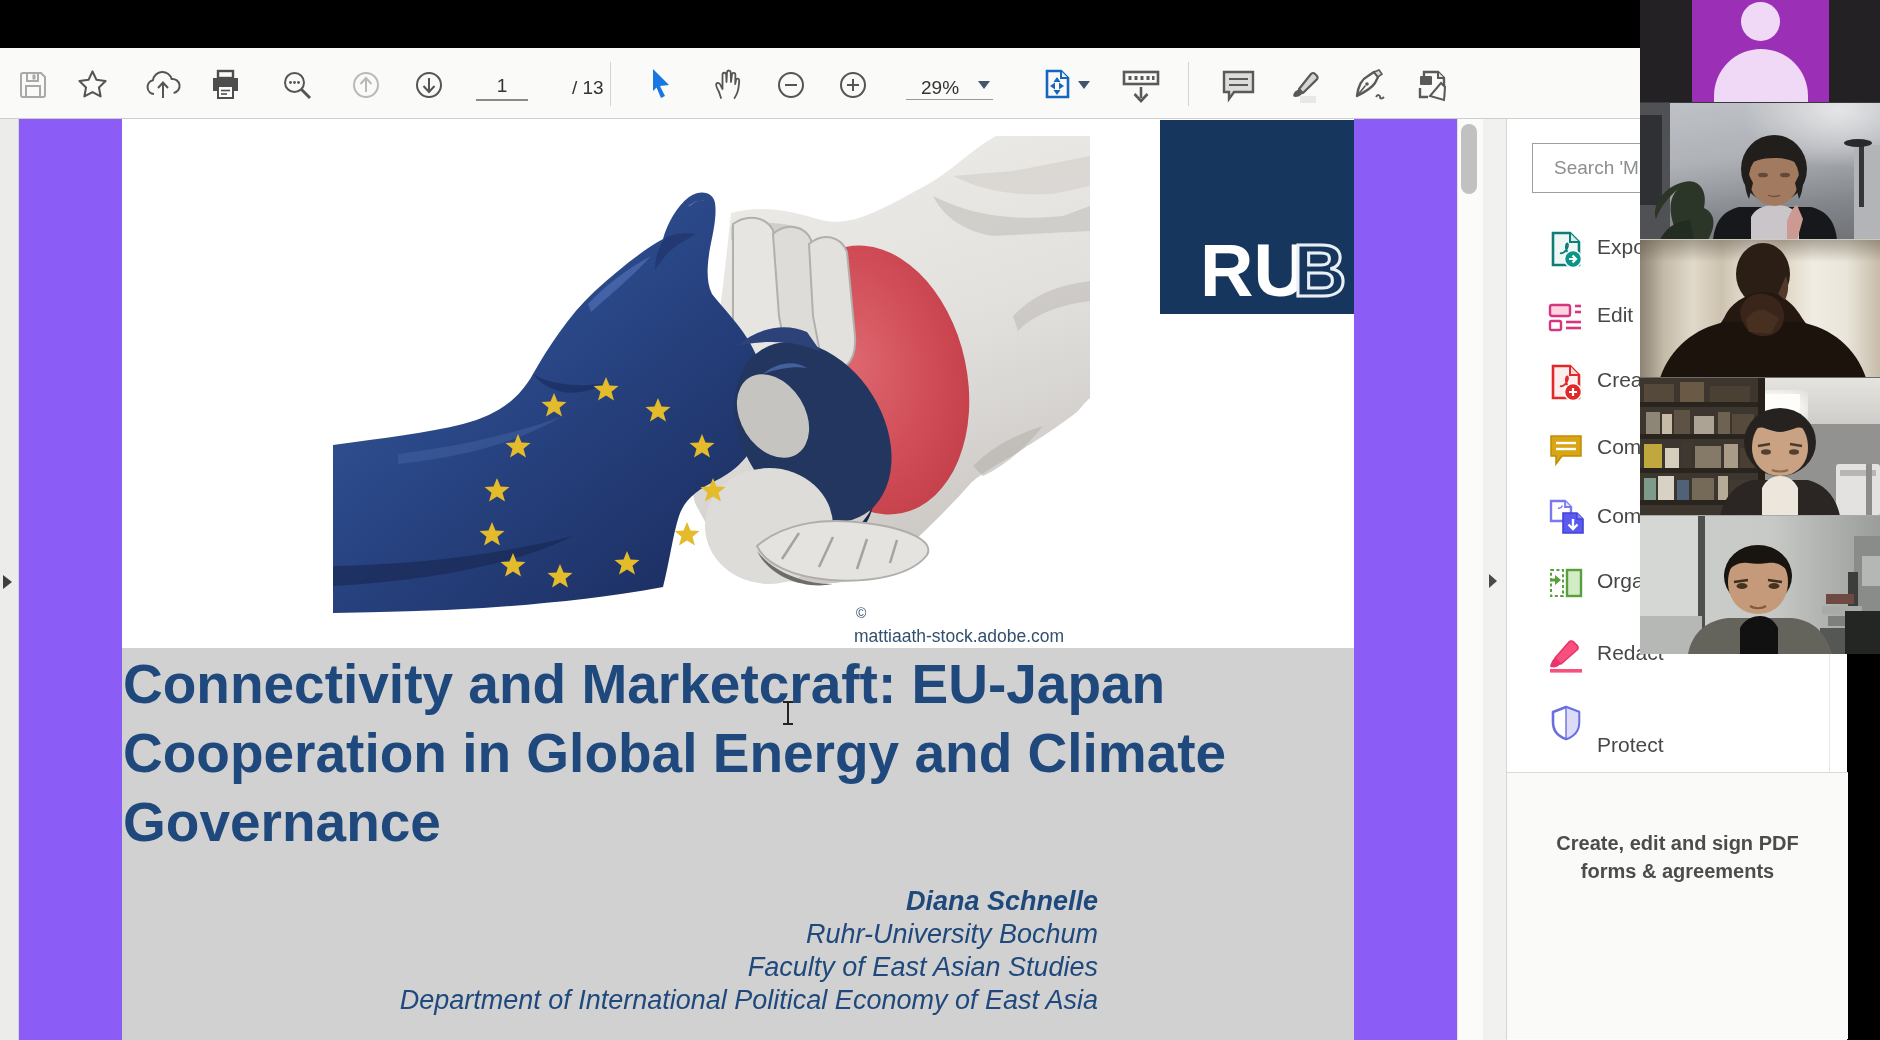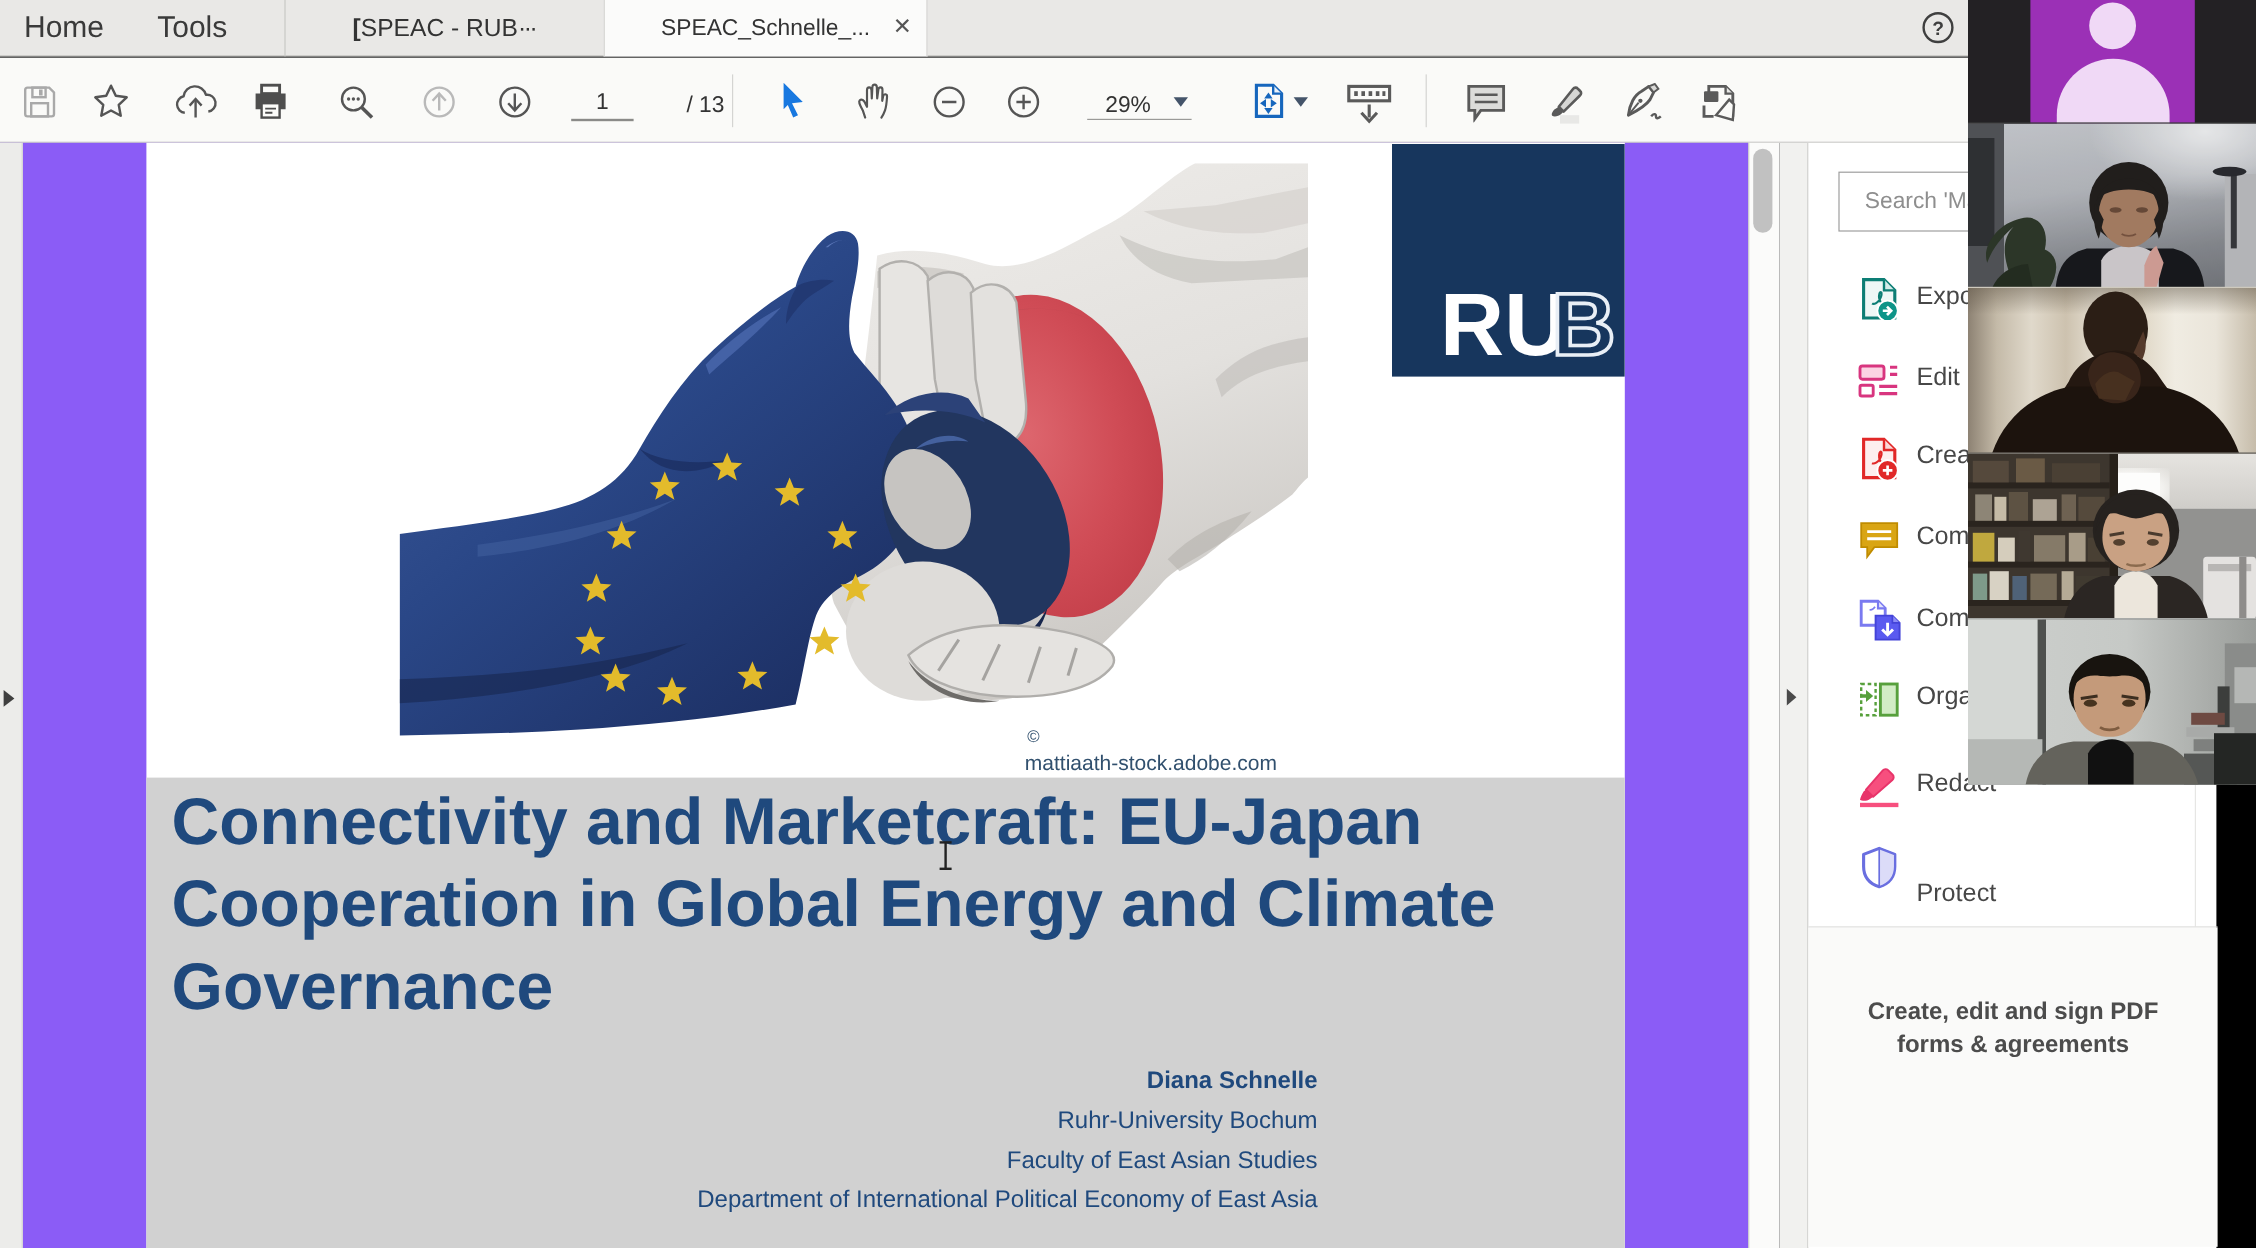"Home" div.abs { html: <div> <div>Home</div> <div>Tools</div> <div></div> <div><b>[</b>SPEAC - RUB<span>···</span></div> <div></div> <div>SPEAC_Schnelle_...</div> <div>✕</div> <svg> <circle></circle> <text>?</text> </svg> </div> -> none }
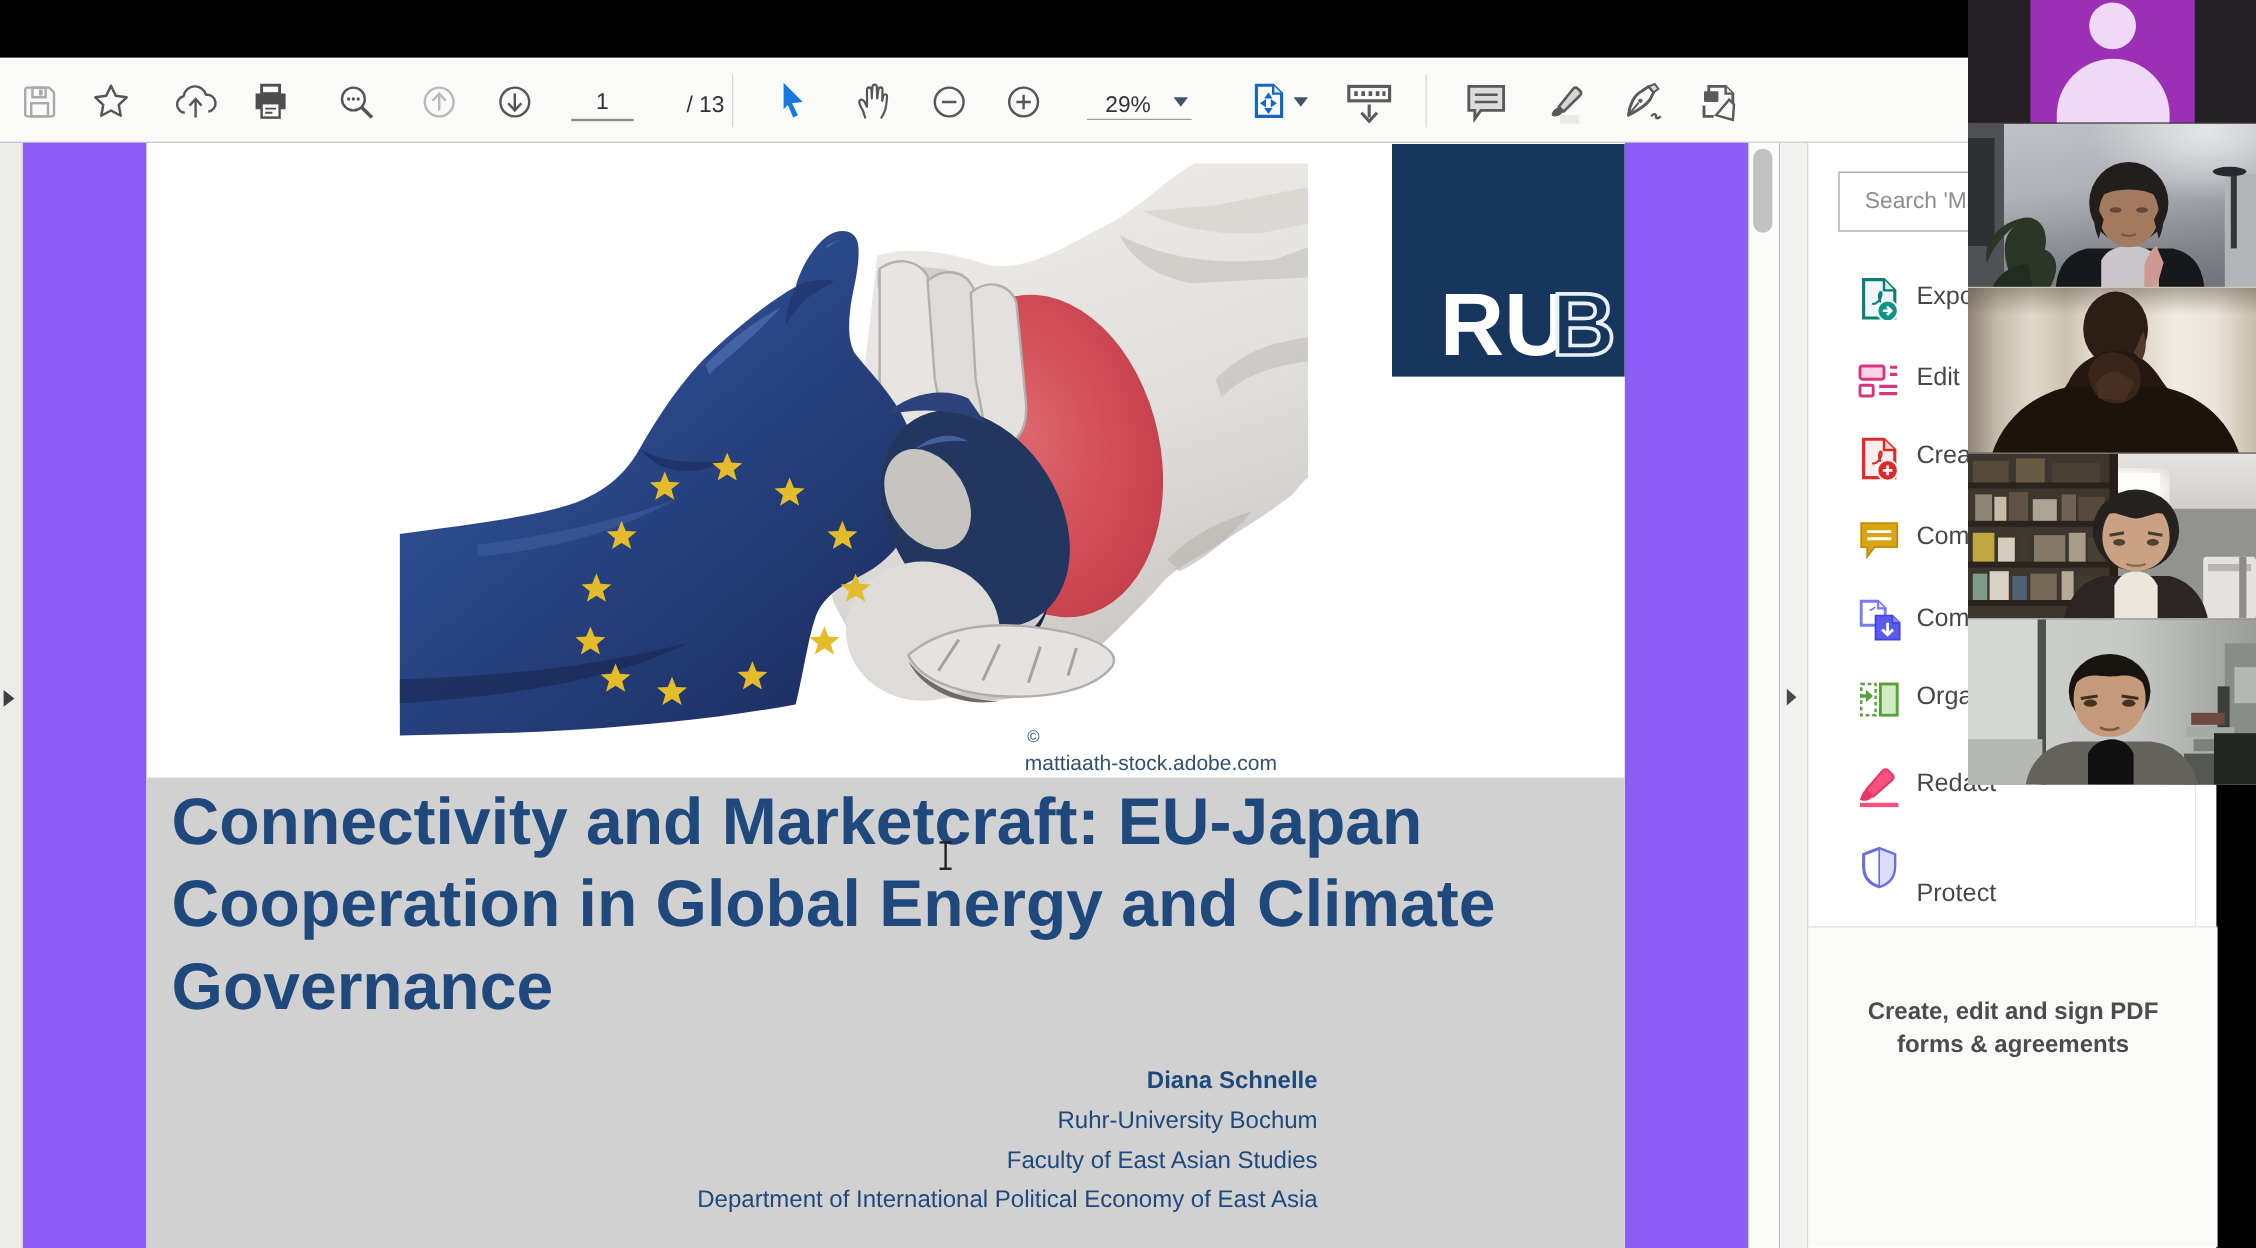"Connectivity and Marketcraft: EU-Japan" div.abs { margin-left: 20px -> none }
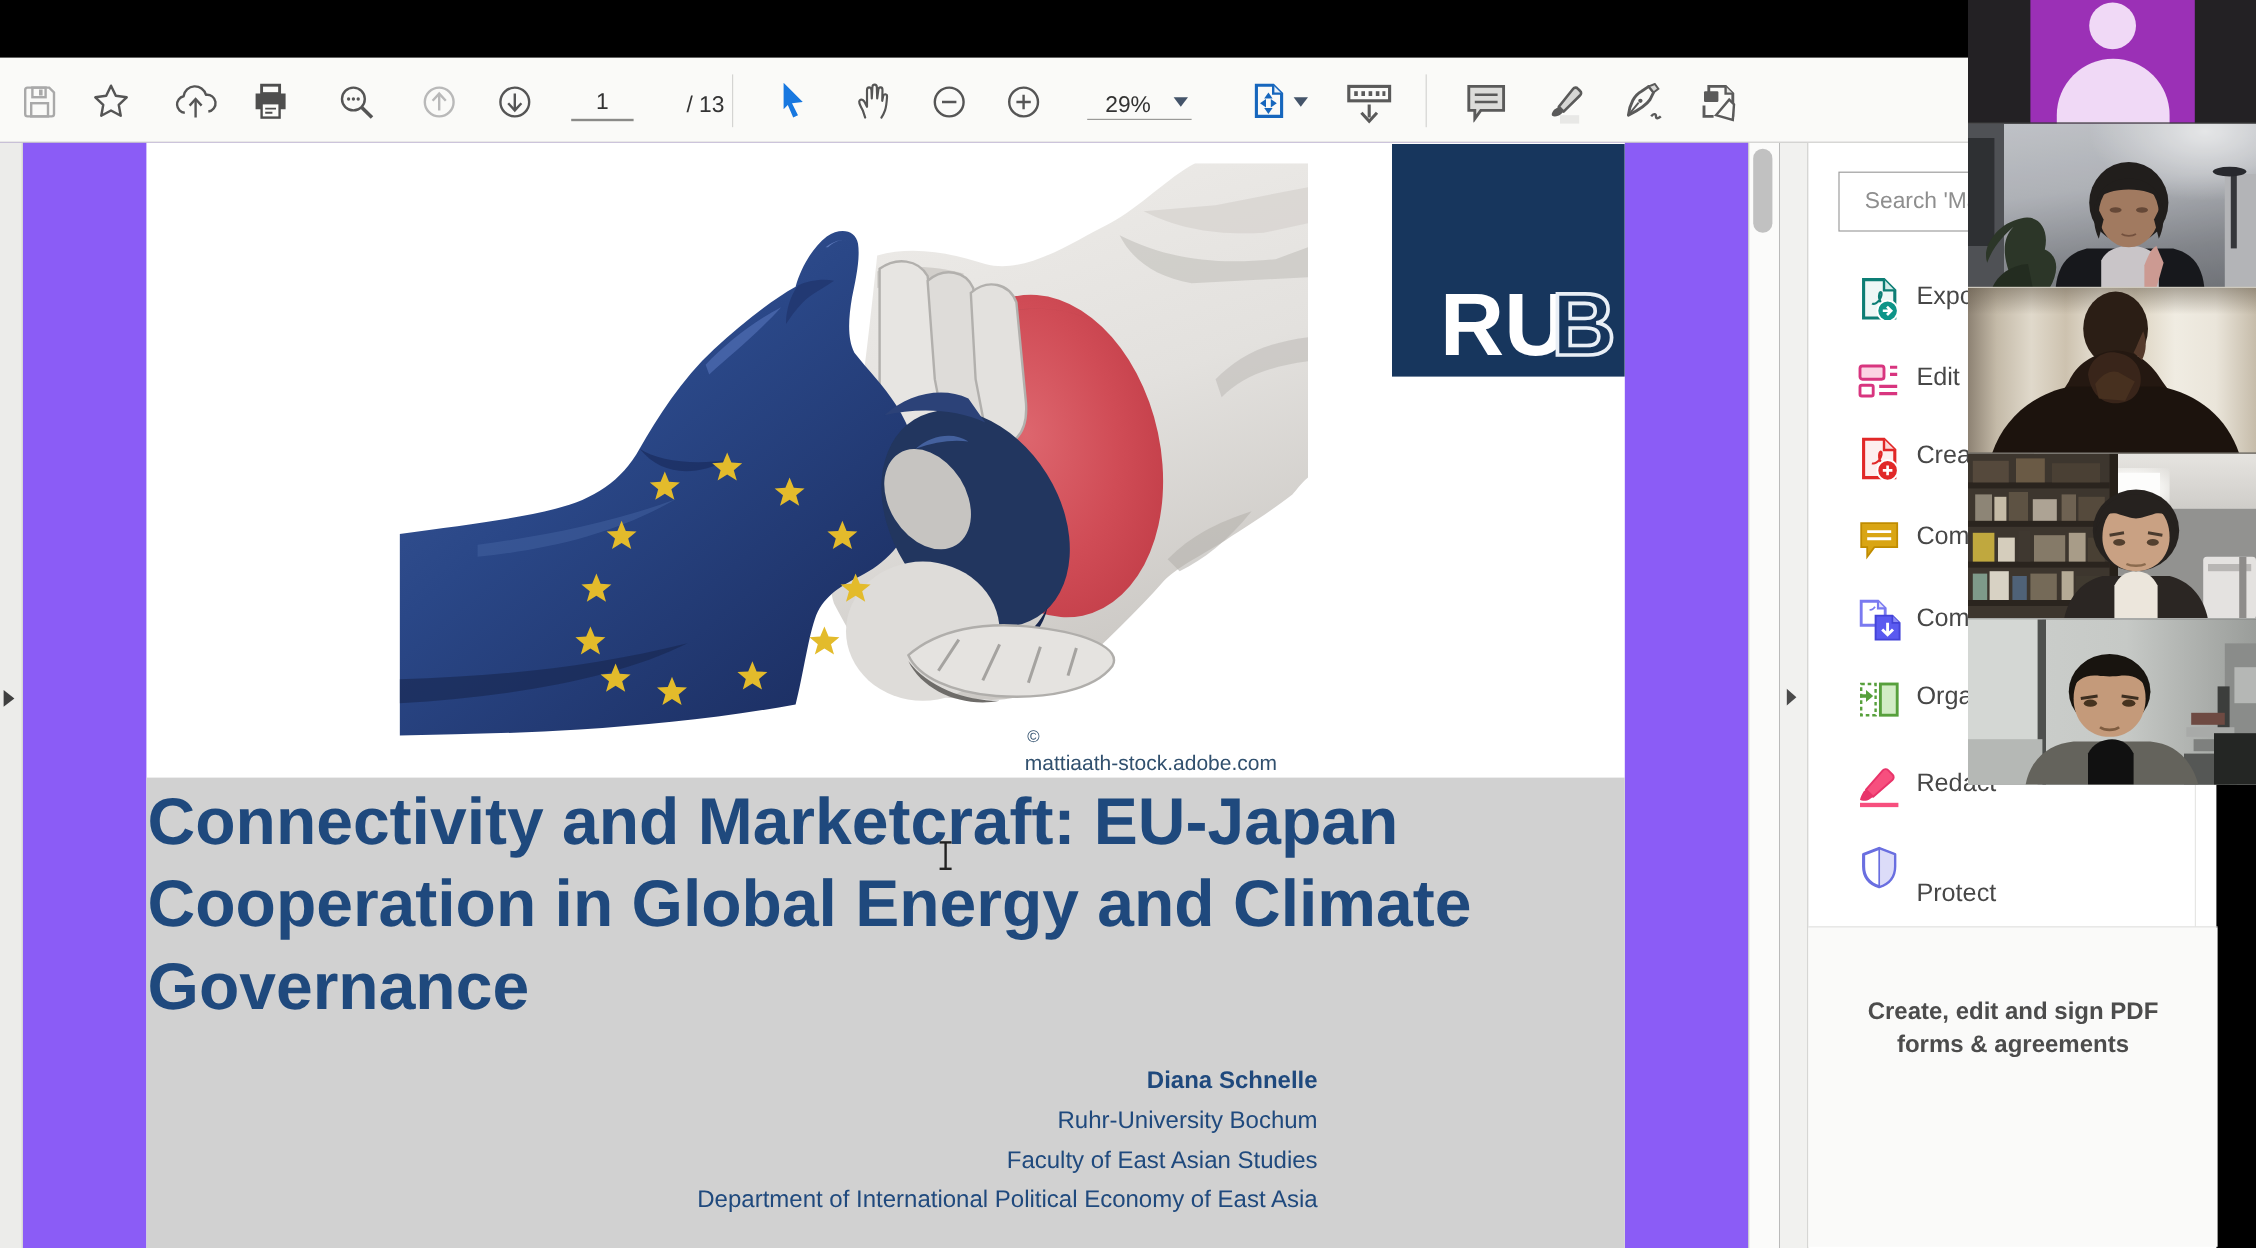"Diana Schnelle" div.abs { font-size: 20px -> 27px; font-style: none -> italic }
